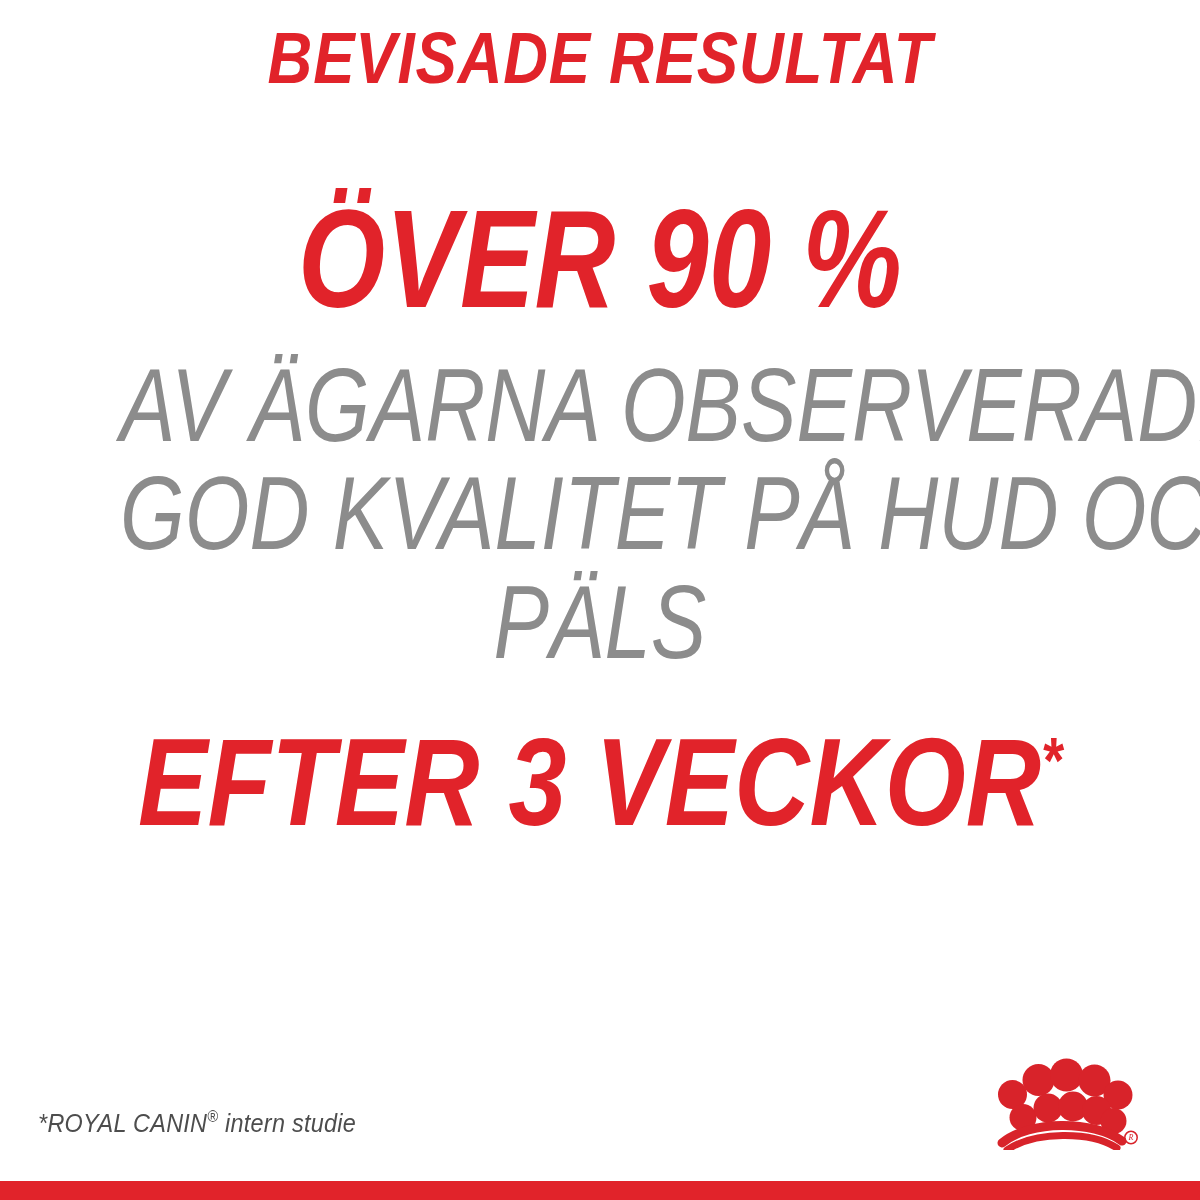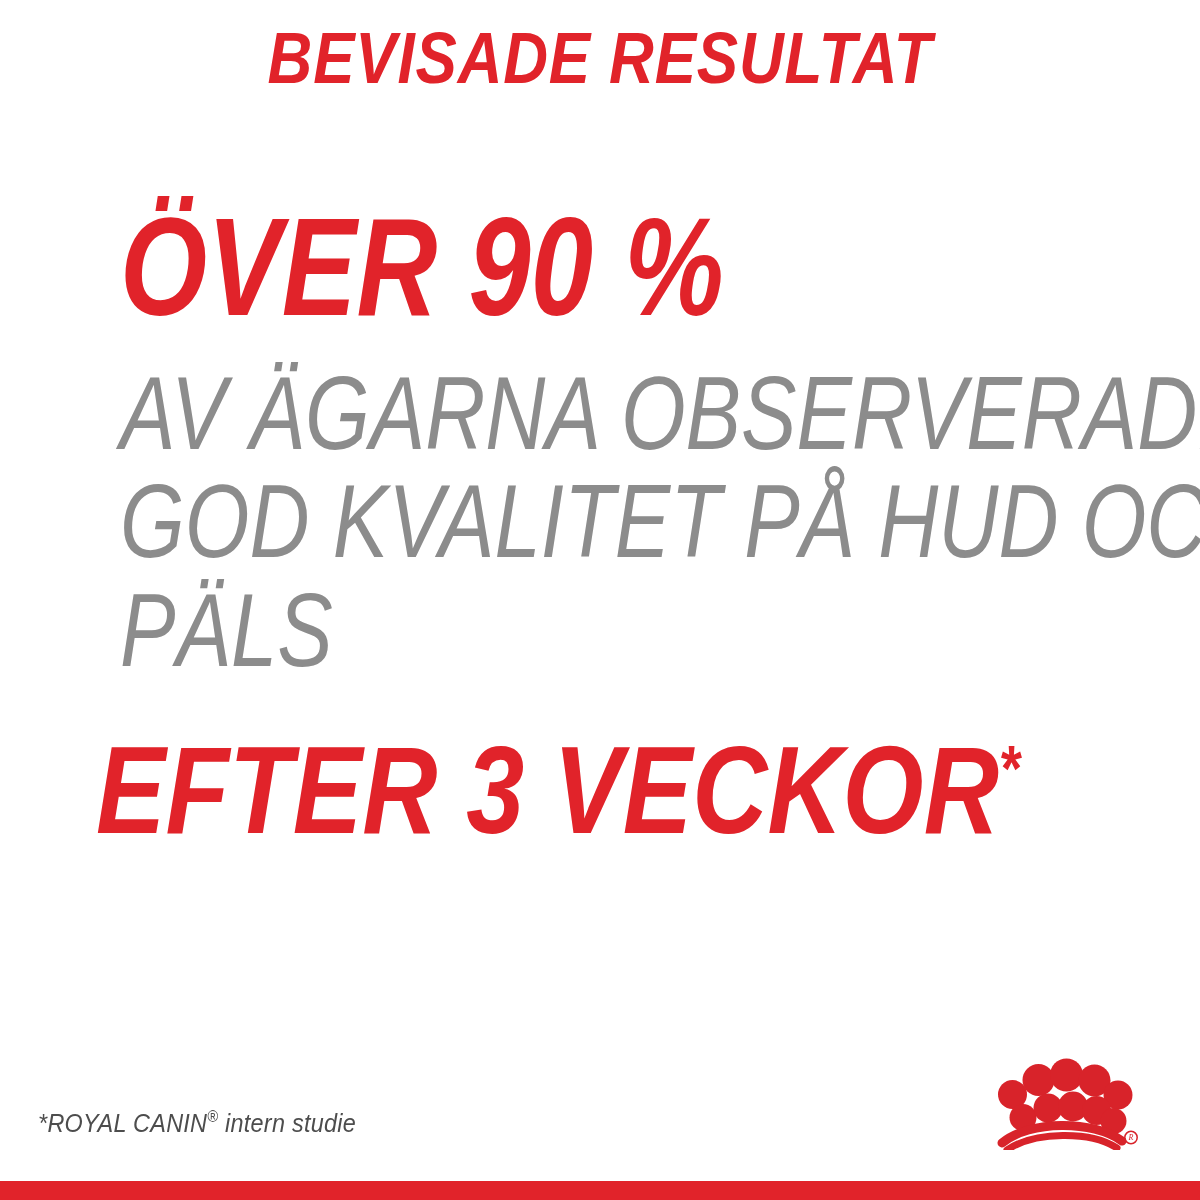"ÖVER 90 %" .claim-block { text-align: none -> center; top: 198px -> 190px }
